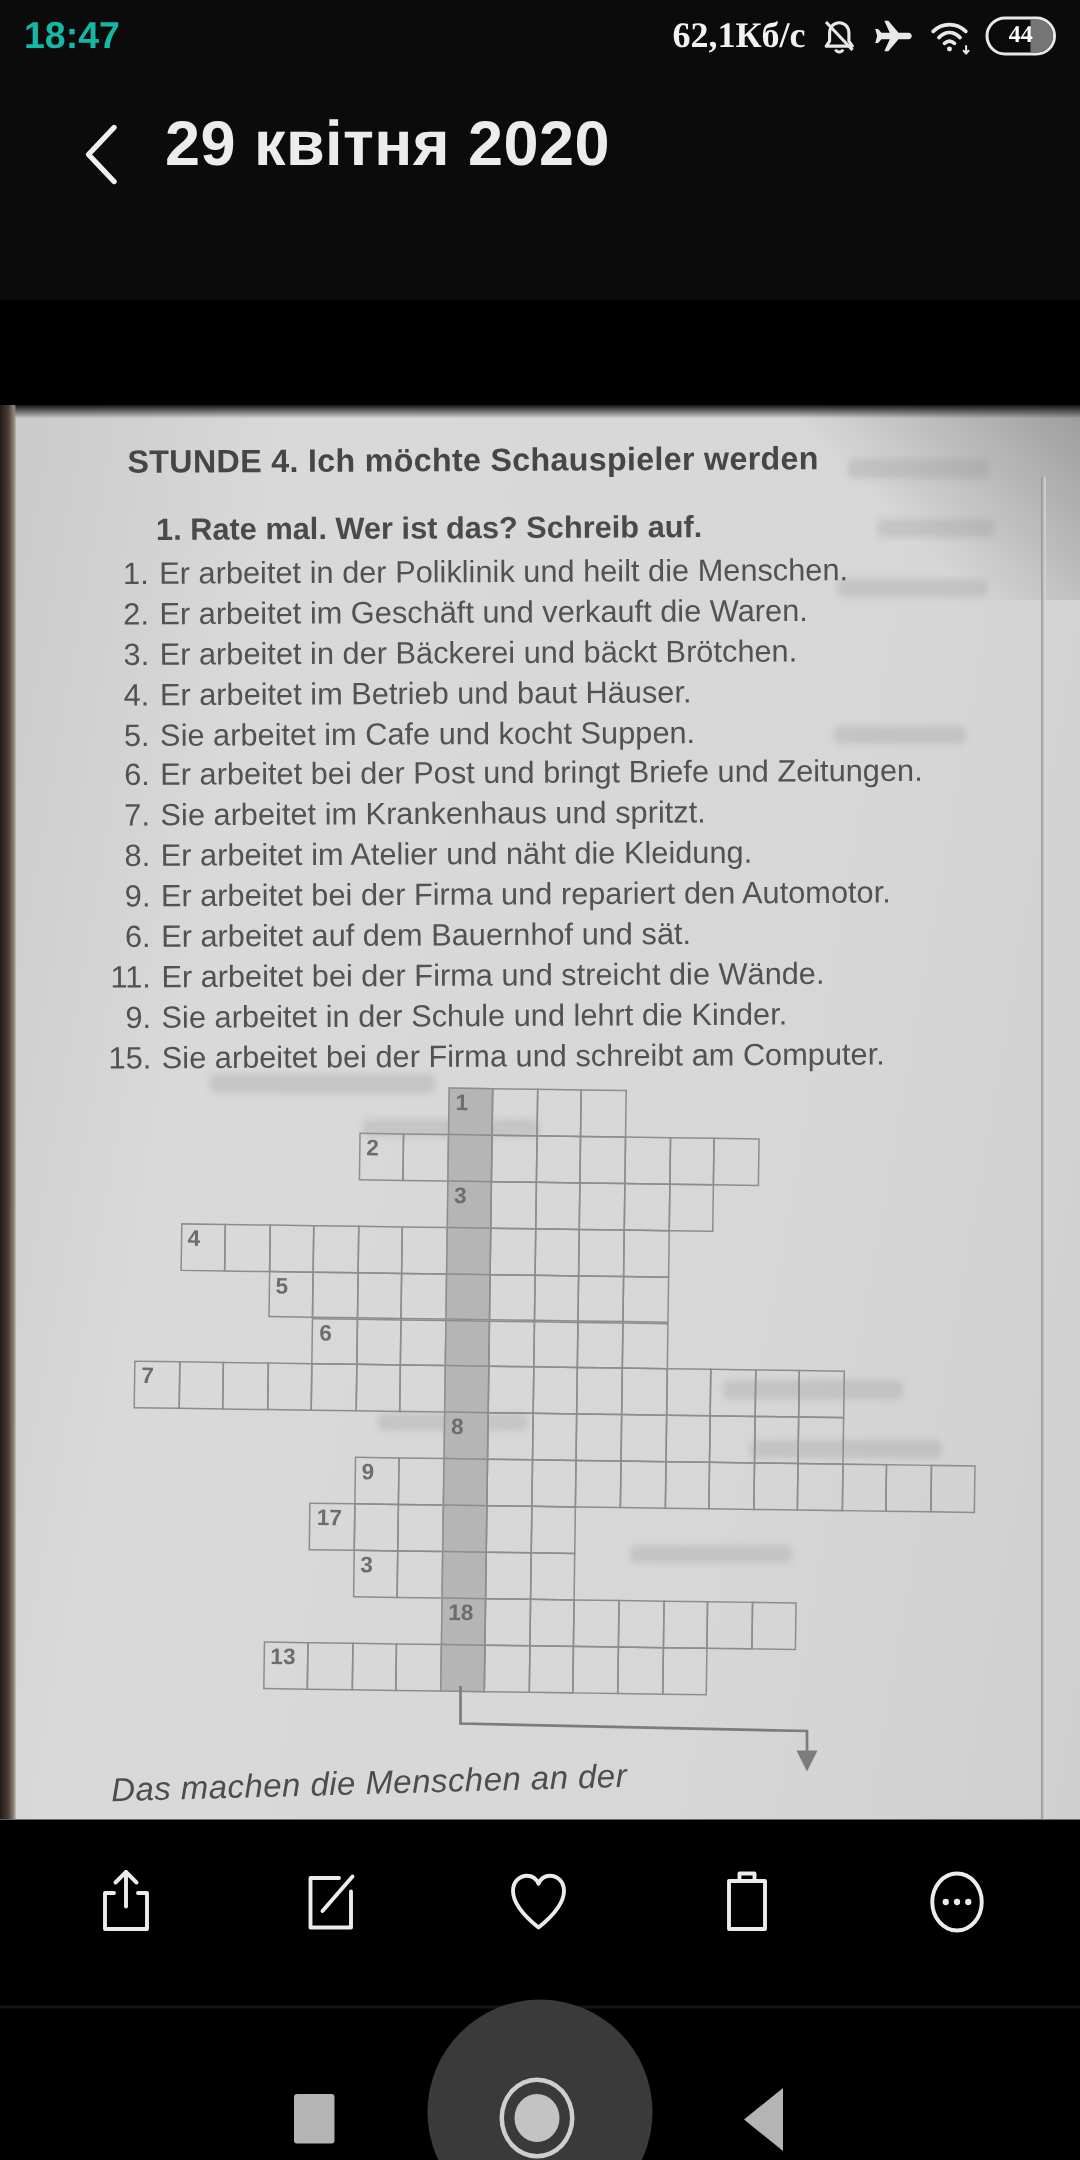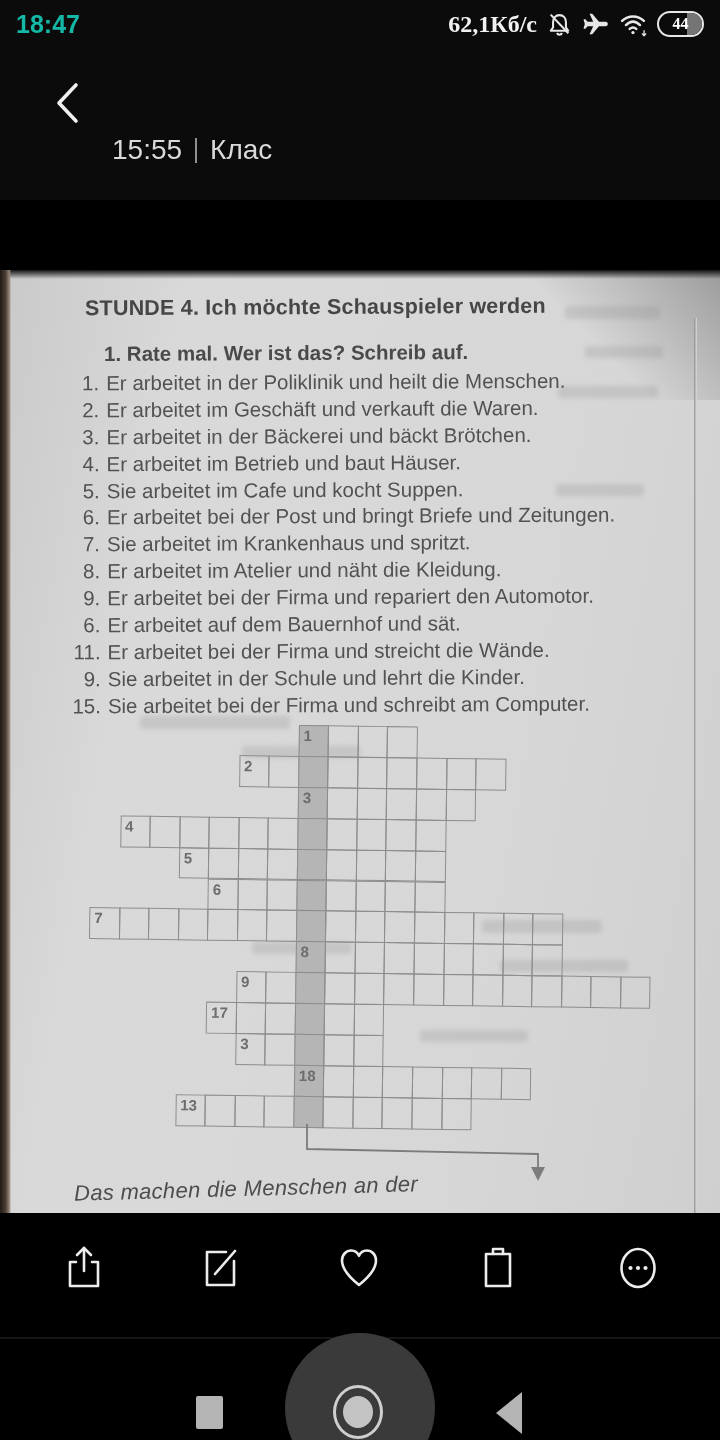"29 квітня 2020" div.hdr-title { html: none -> <div>29 квітня 2020</div> }
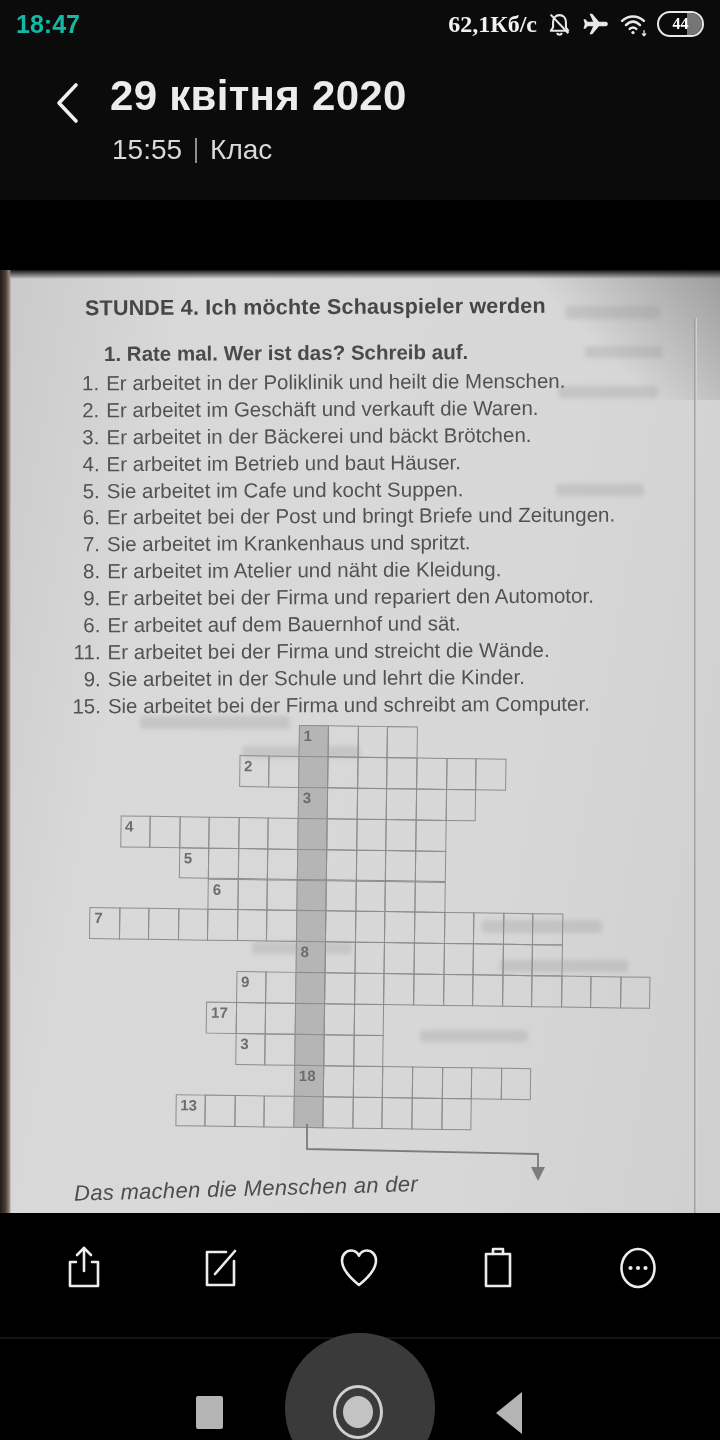"15:55" div.hdr-sub { html: <div> <span>15:55</span> <span></span> <span>Клас</span> </div> -> none }
